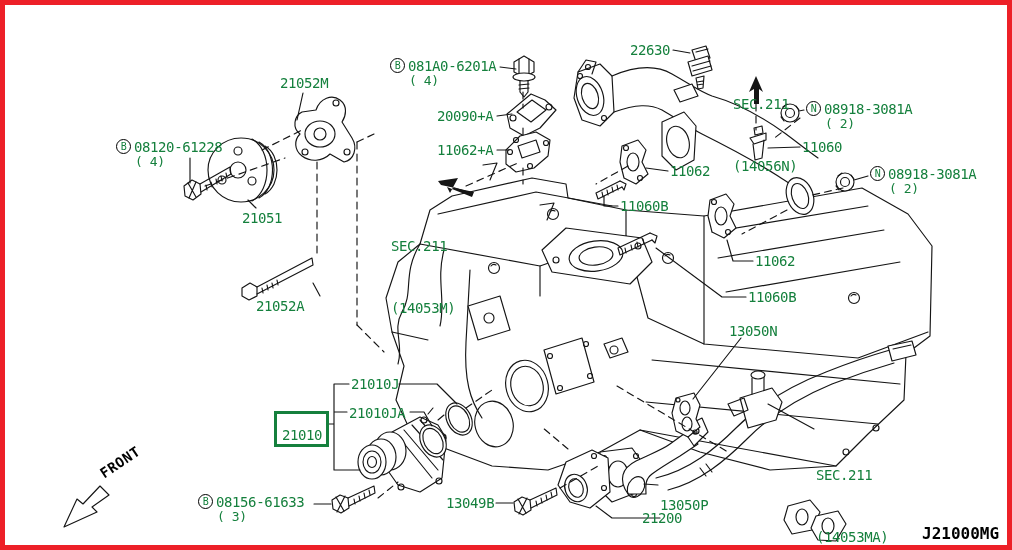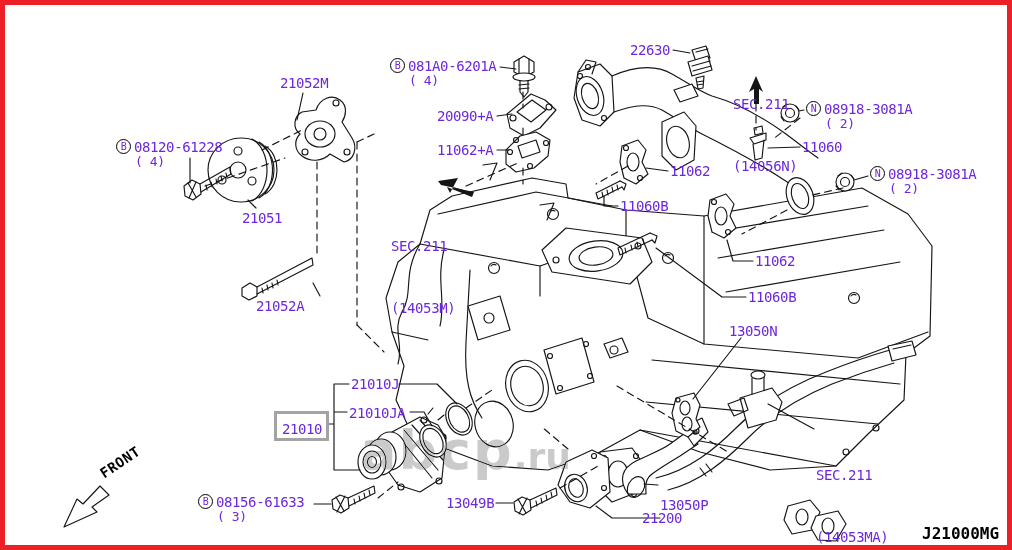"22630" .lbl { color: #6d28d9 -> #15803d }
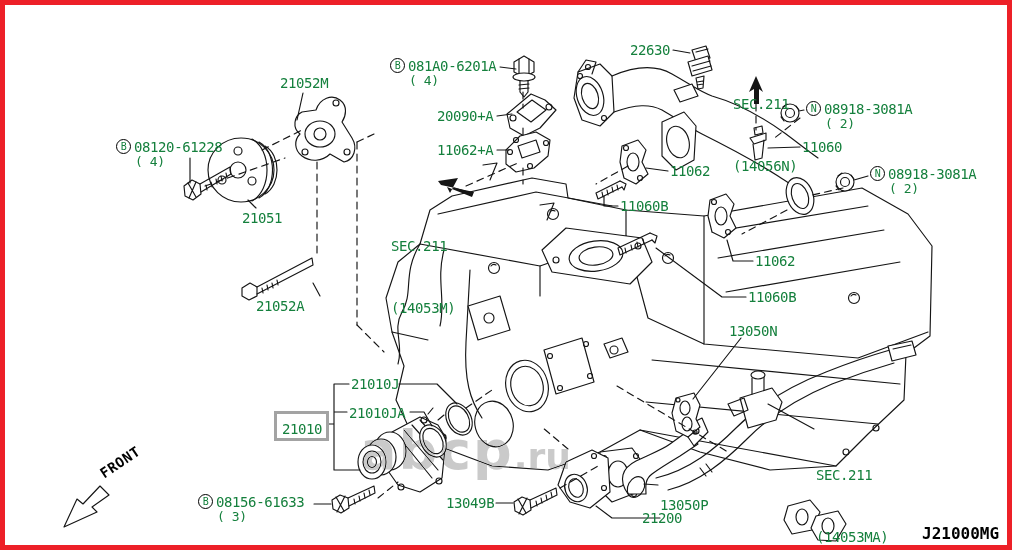"21010" .hl { border: 3px solid #a3a3a3 -> 3px solid #15803d; padding: 8px 4px 2px 5px -> 14px 4px 2px 5px }
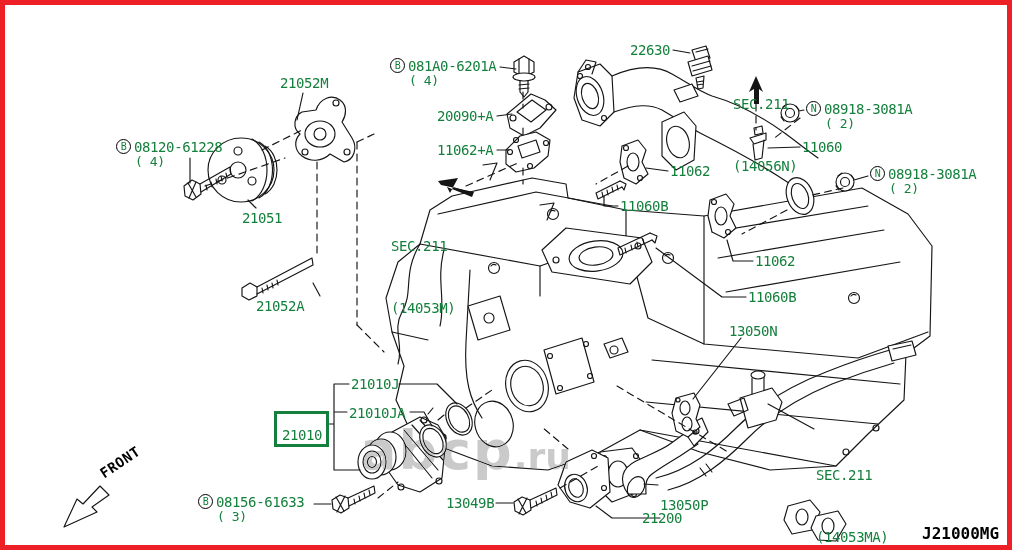"abcp.ru" div.wm { html: <div><span>abcp</span><span>.ru</span></div> -> none }
